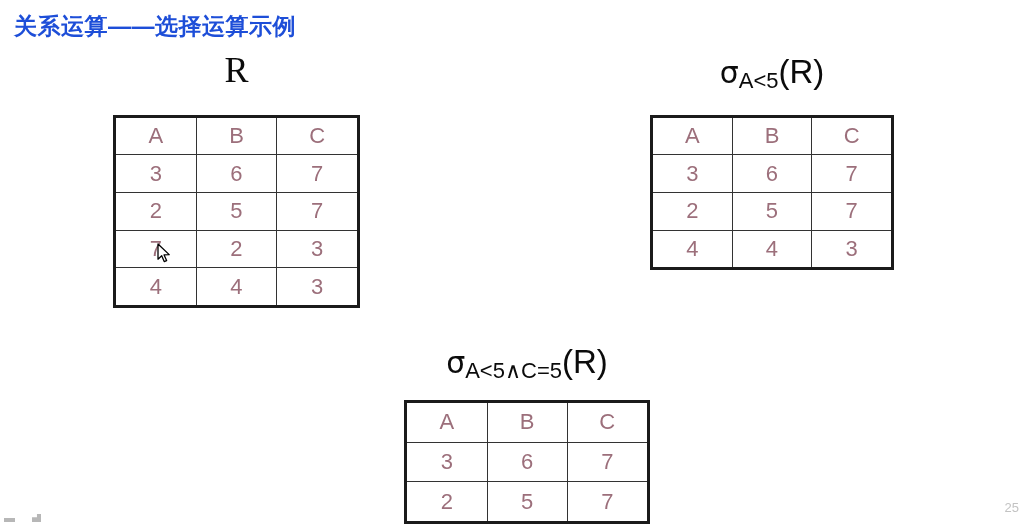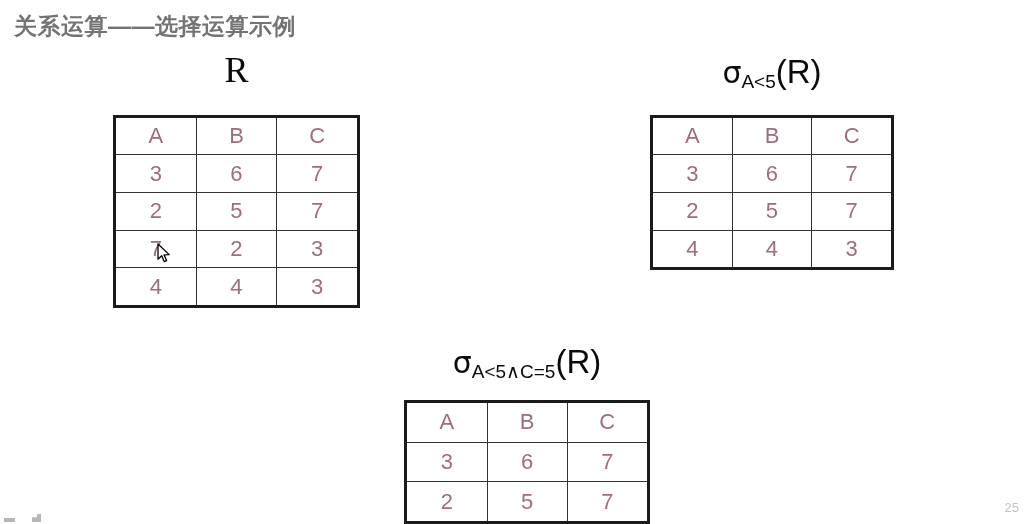"关系运算——选择运算示例" .slide-title { color: #737373 -> #1d4ed8 }
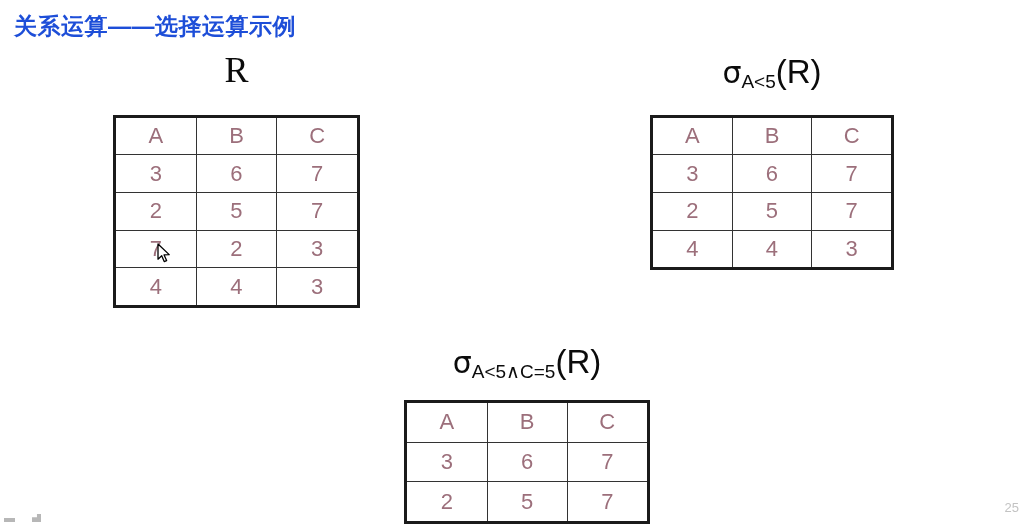"A<5" .caption .sub { font-size: 19px -> 22px }
